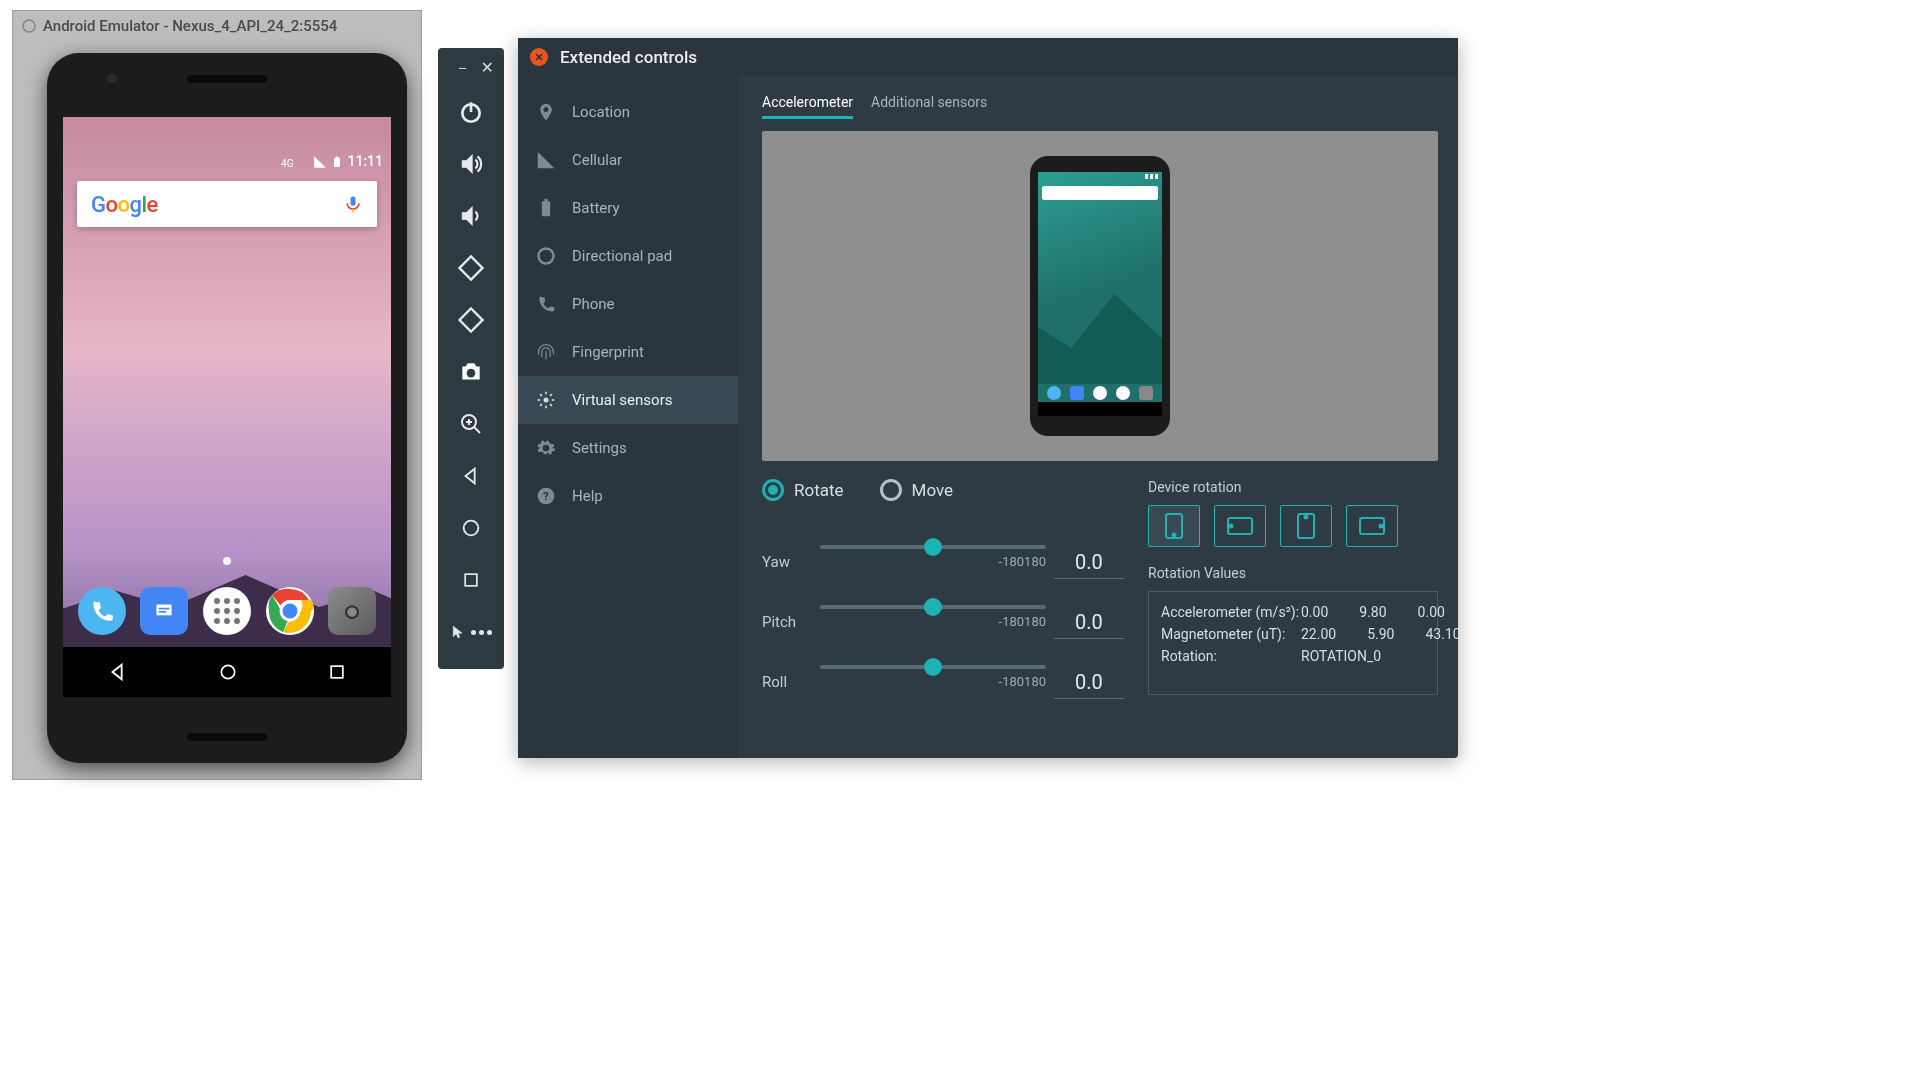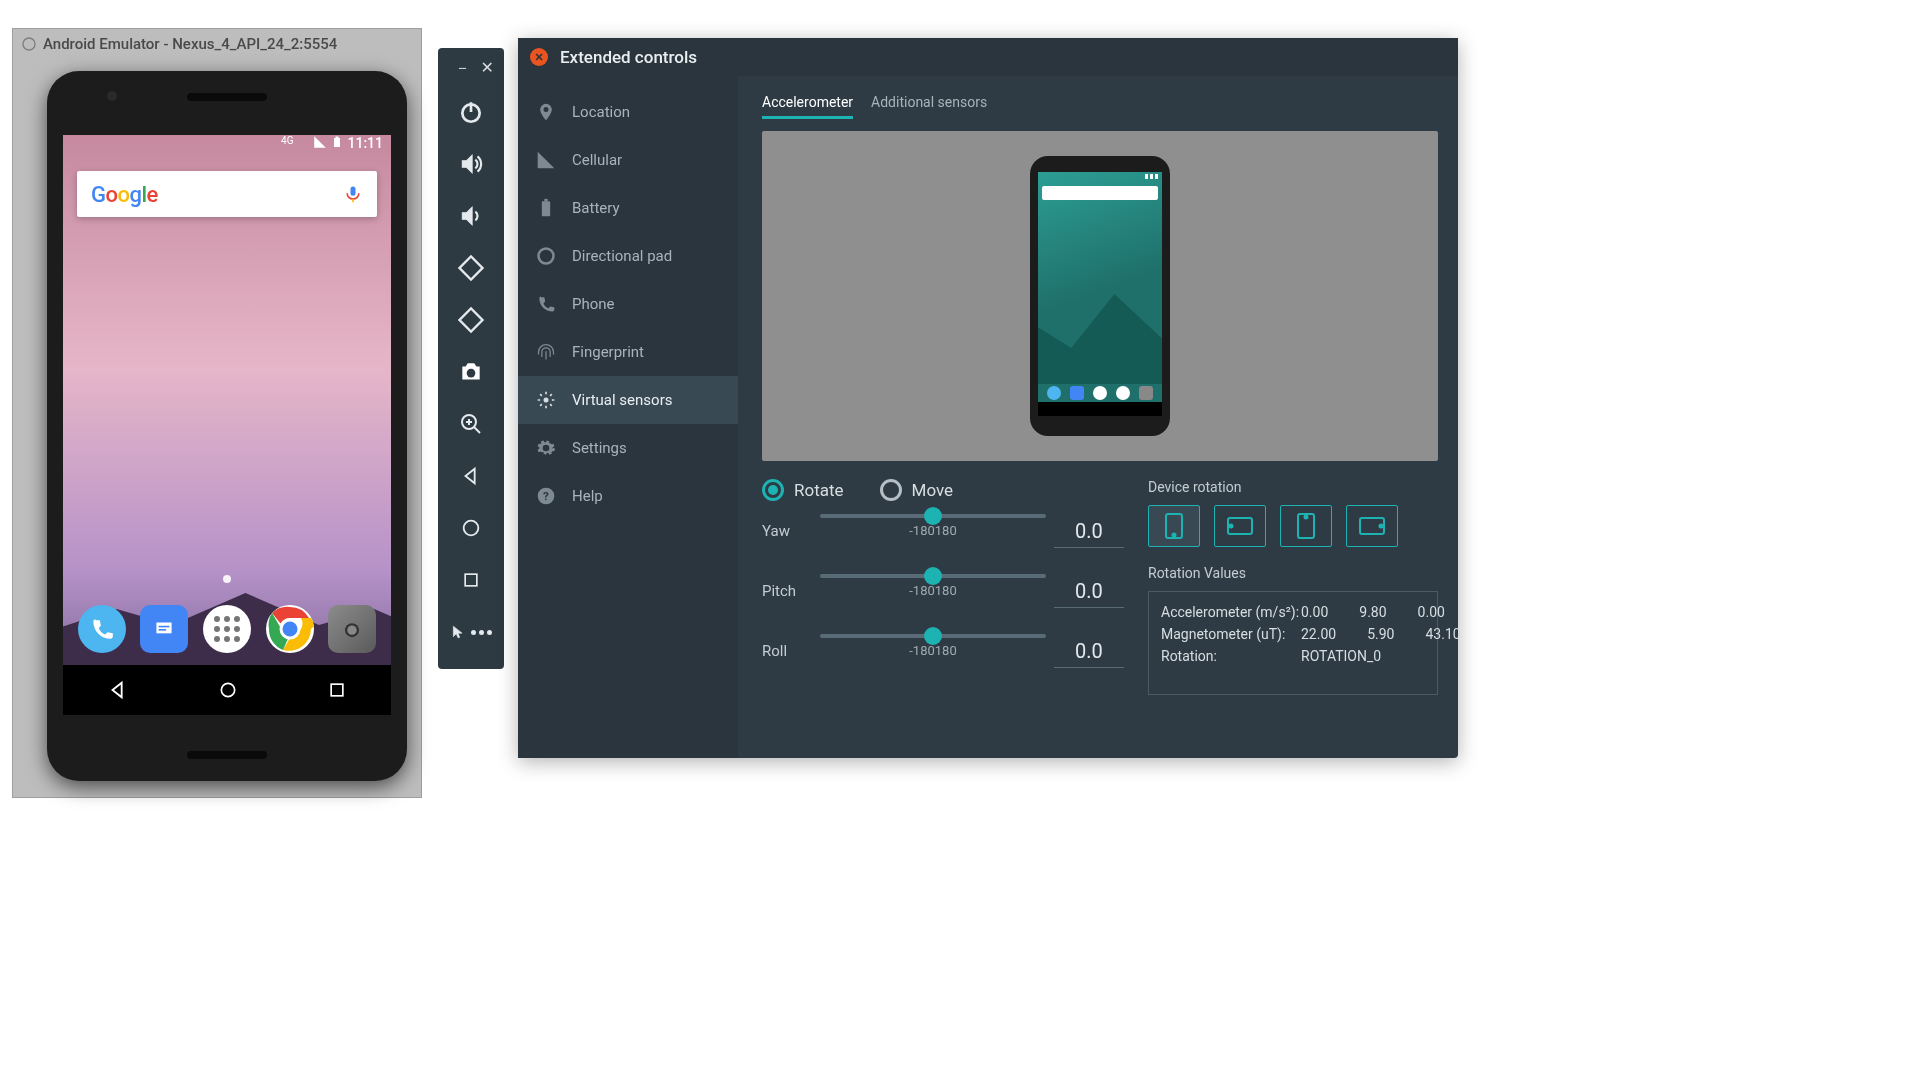"Android Emulator - Nexus_4_API_24_2:5554" .emulator-window { top: 28px -> 10px }
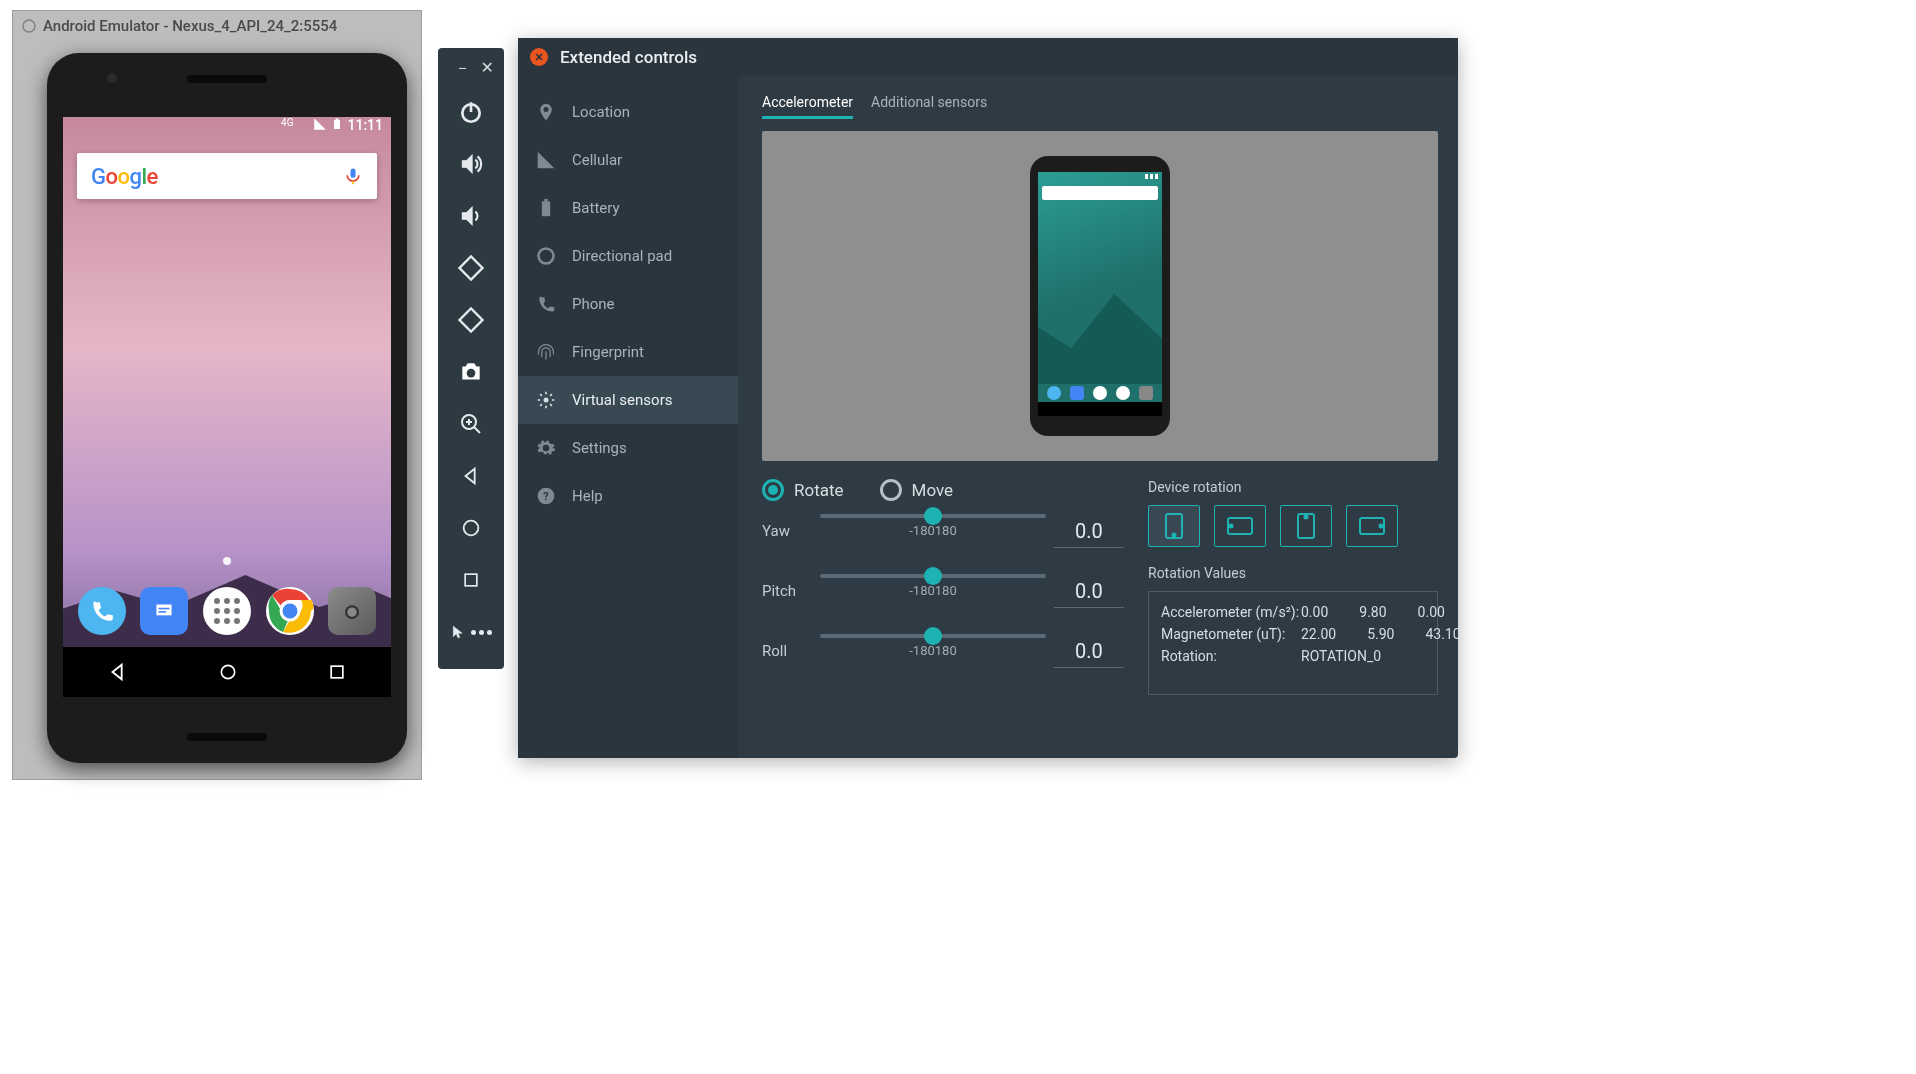"4G" .status-bar { align-items: flex-start -> flex-end; margin-top: none -> 28px }
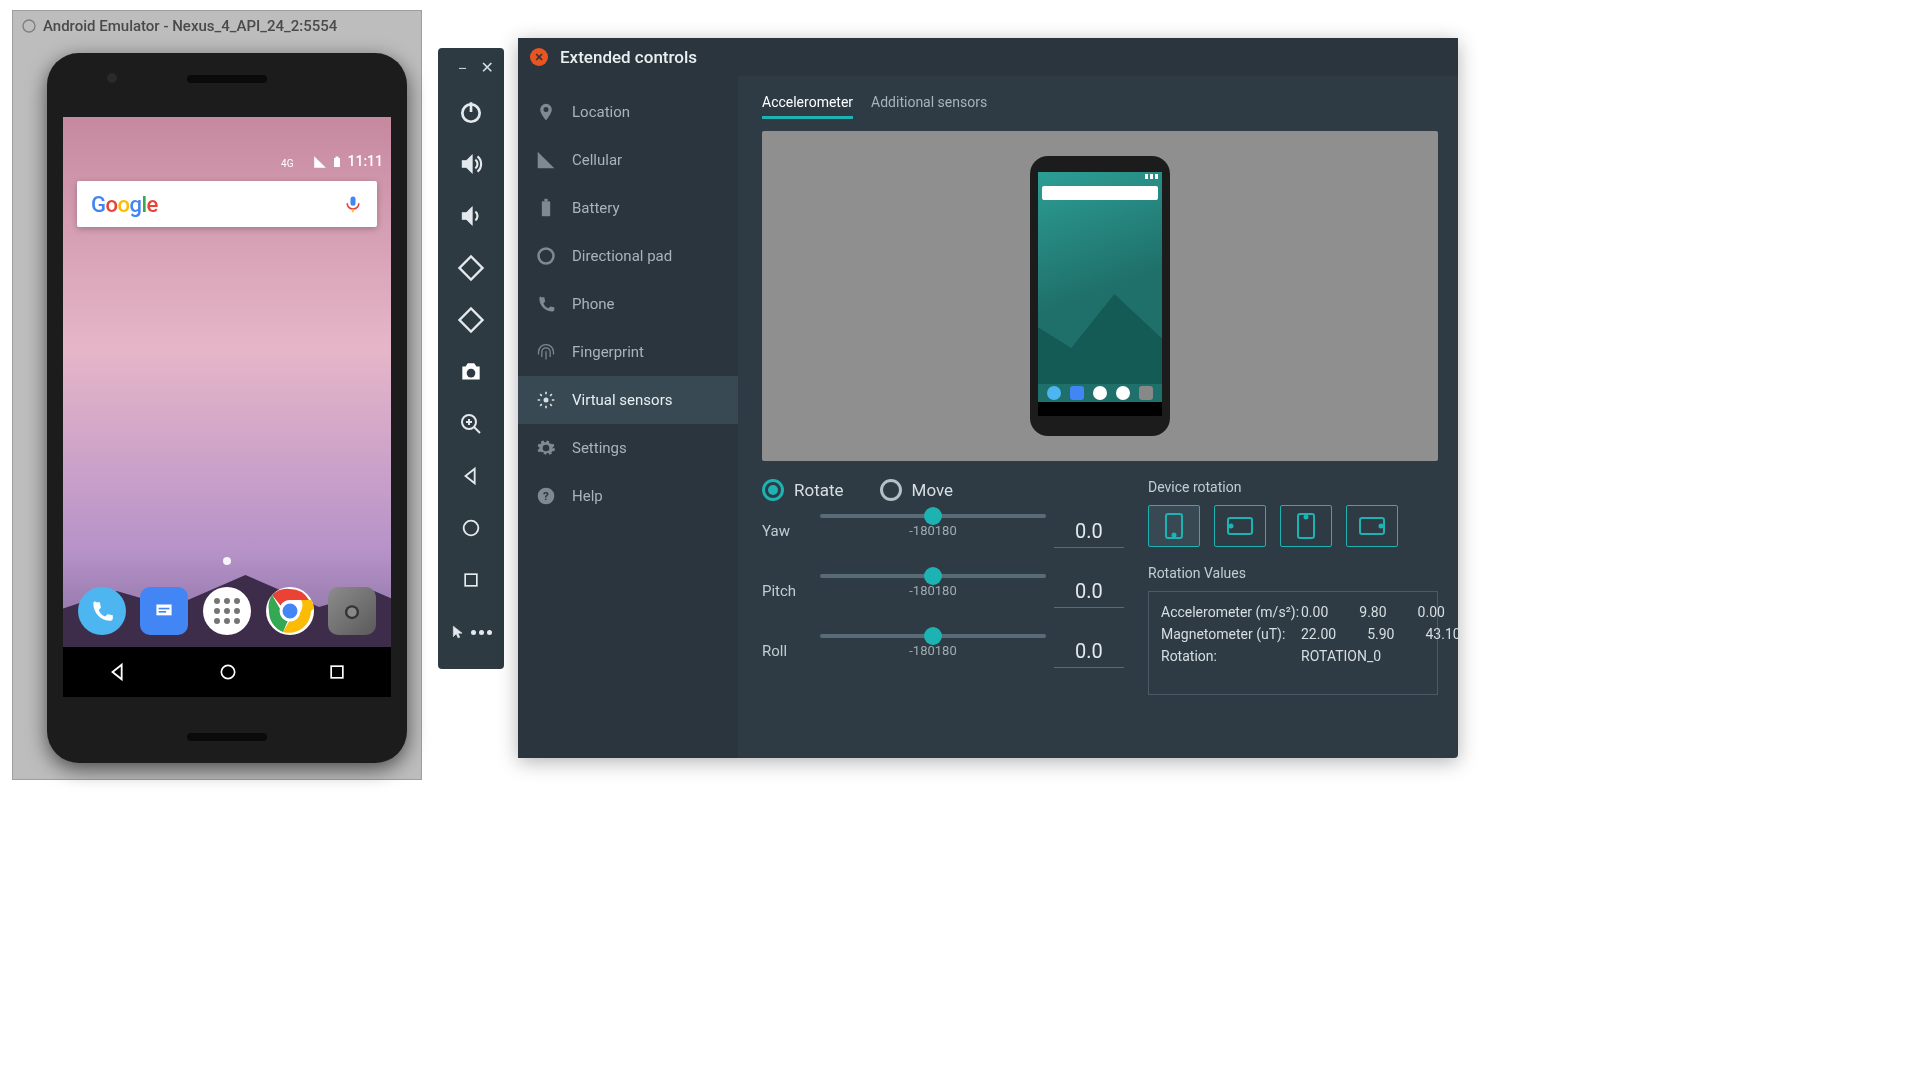"Rotate" .radios { margin-bottom: 5px -> 36px }
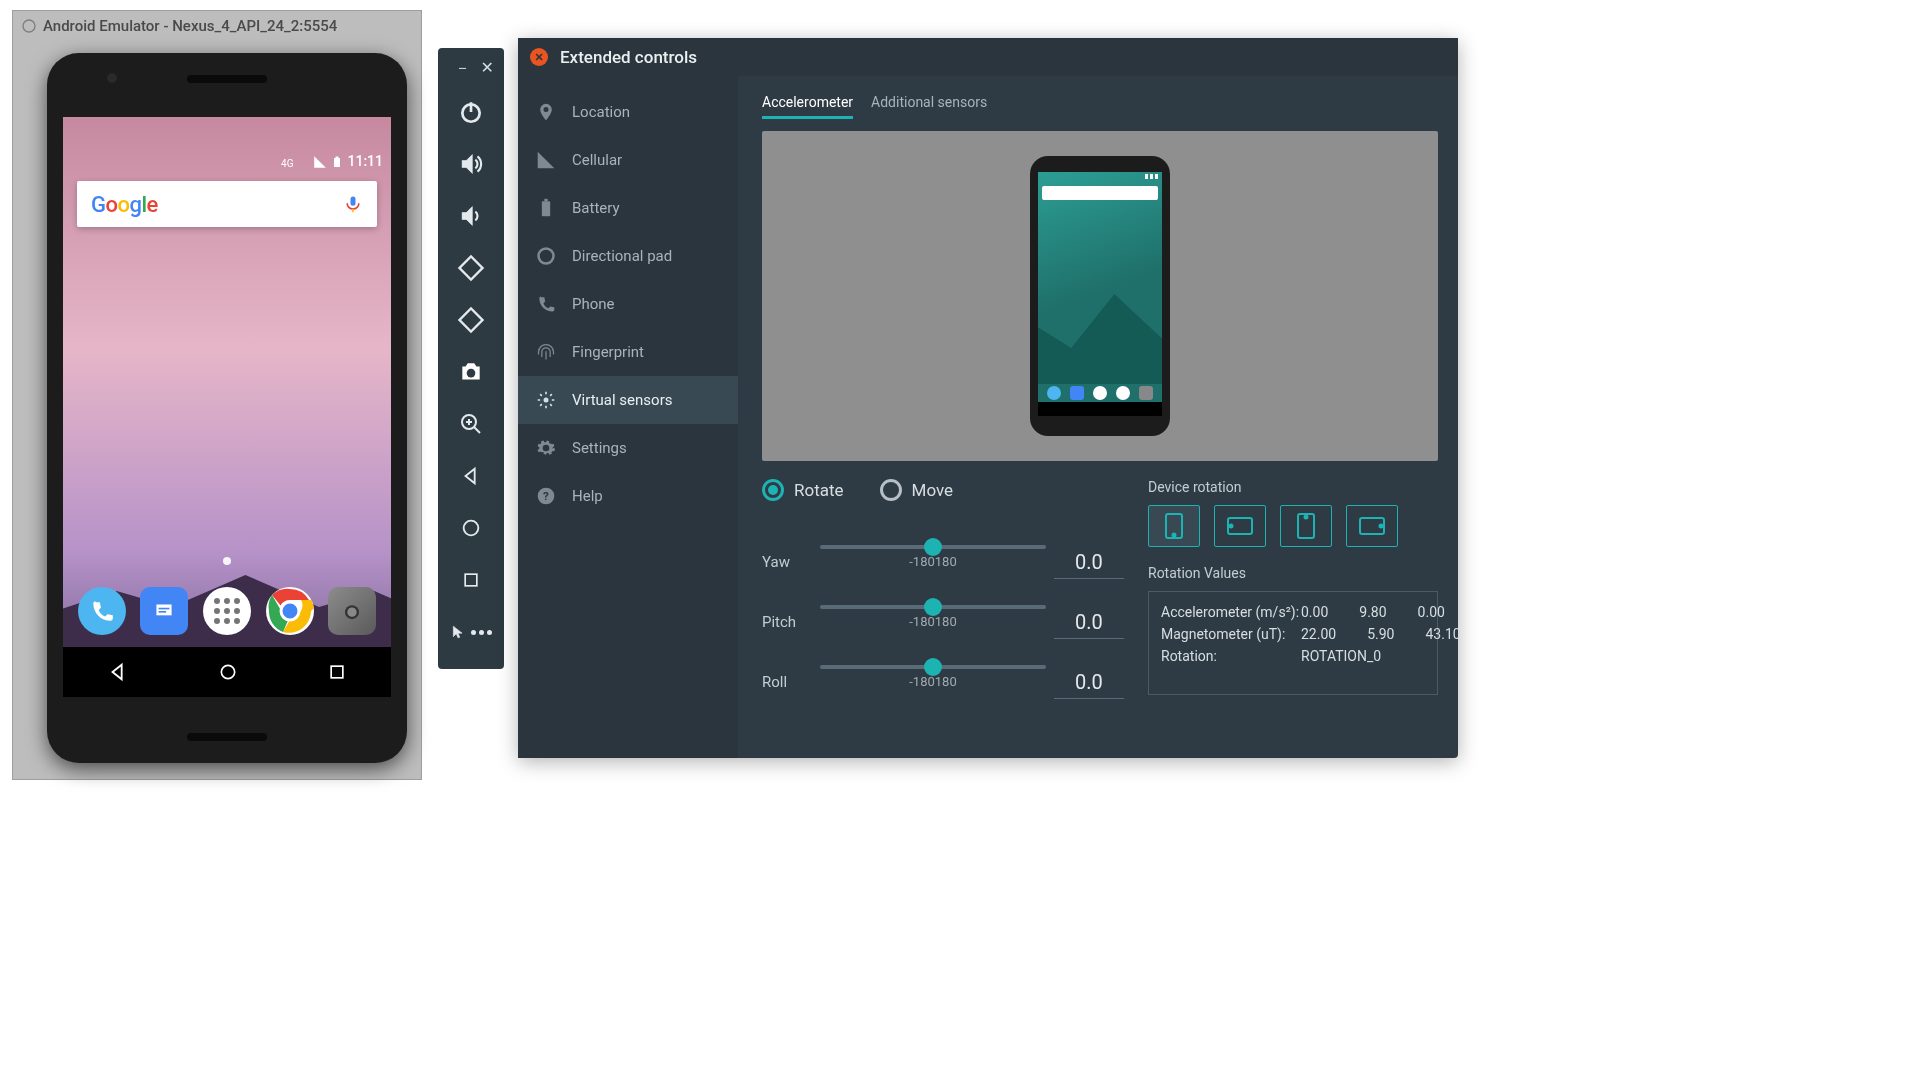"-180" .slider-minmax { justify-content: center -> flex-end }
